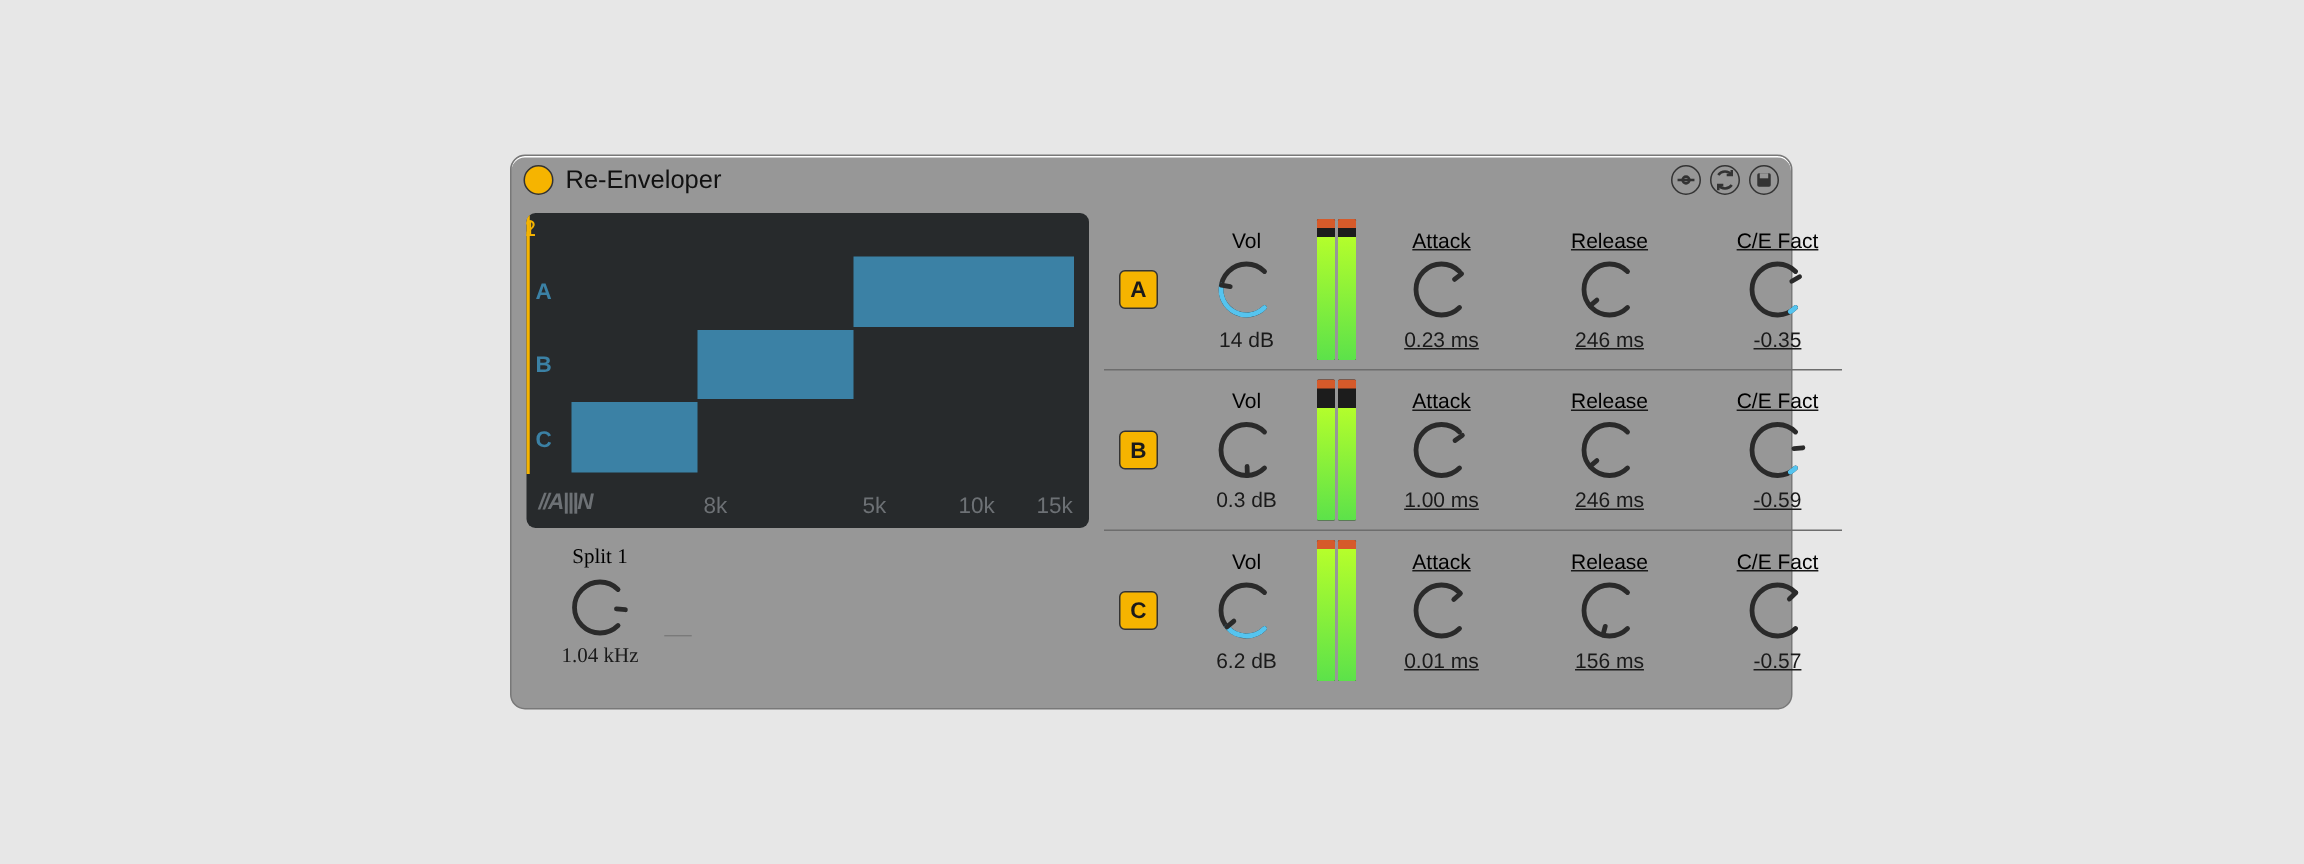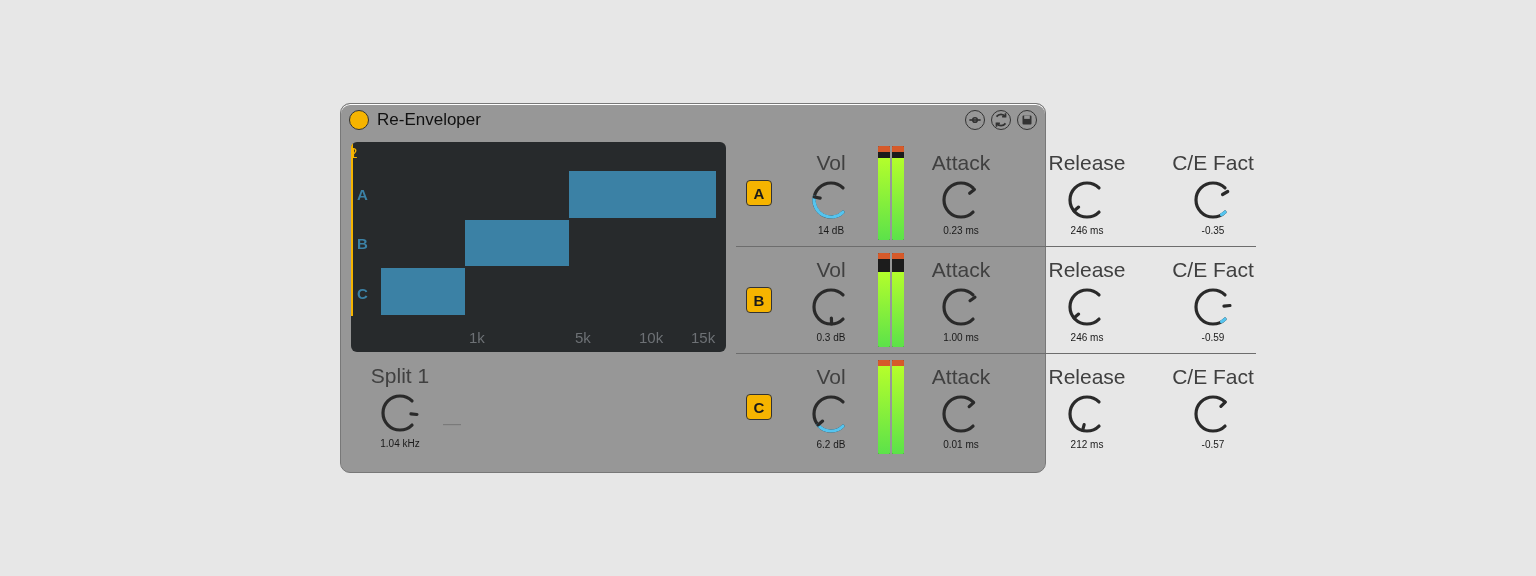"Re-Enveloper" .device { width: 706px -> 855px }
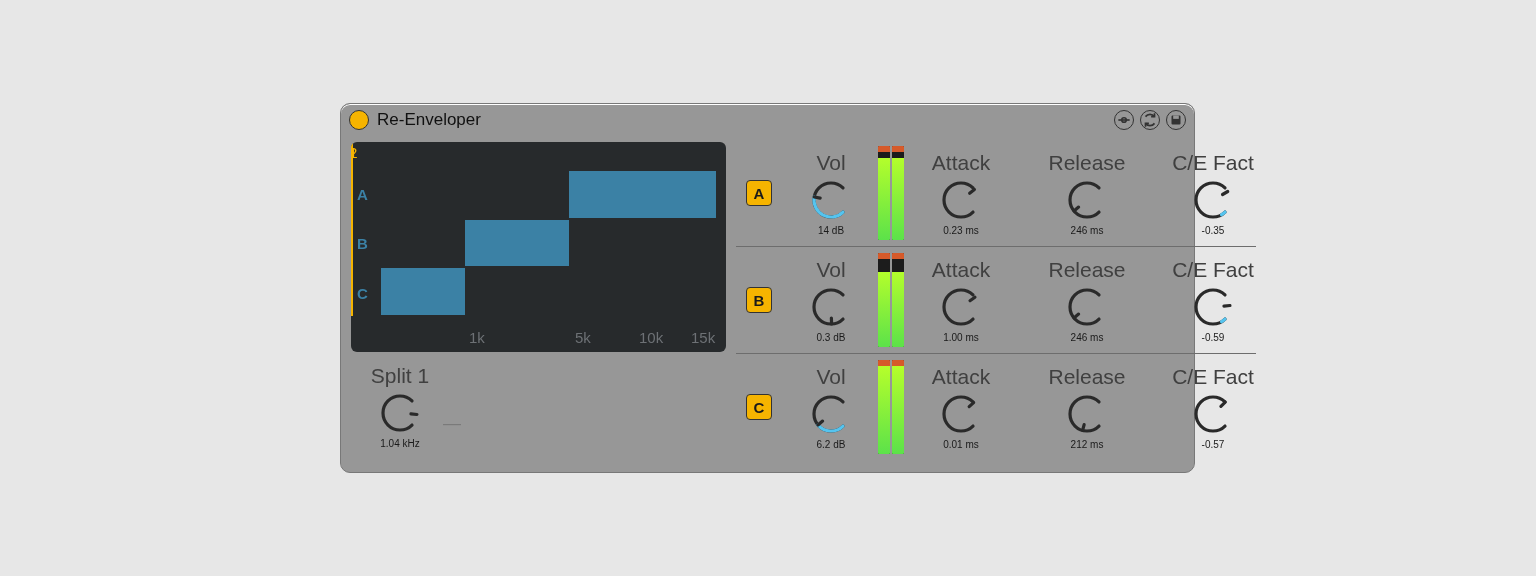"Vol" .knob-label { color: #404040 -> #000000; font-size: 21px -> 14px }
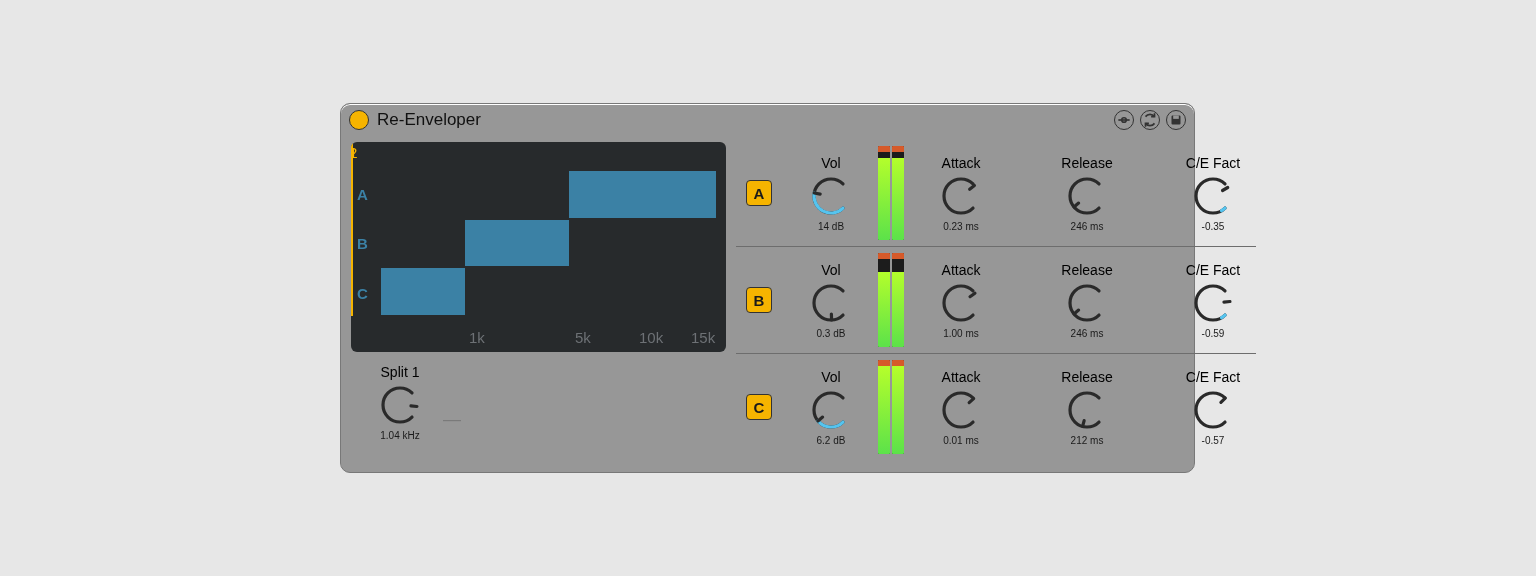"Attack" .params { gap: 40px -> 26px; text-decoration: none -> underline }
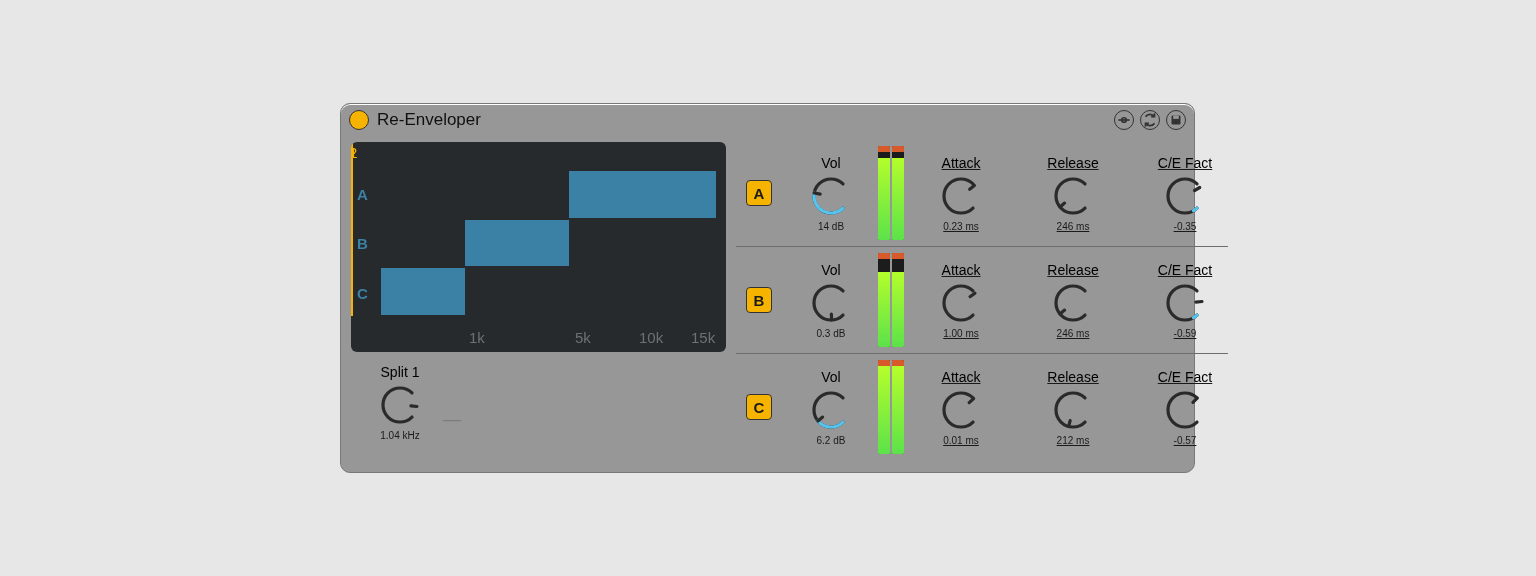"14 dB" .knob-value { font-size: 10px -> 14px }
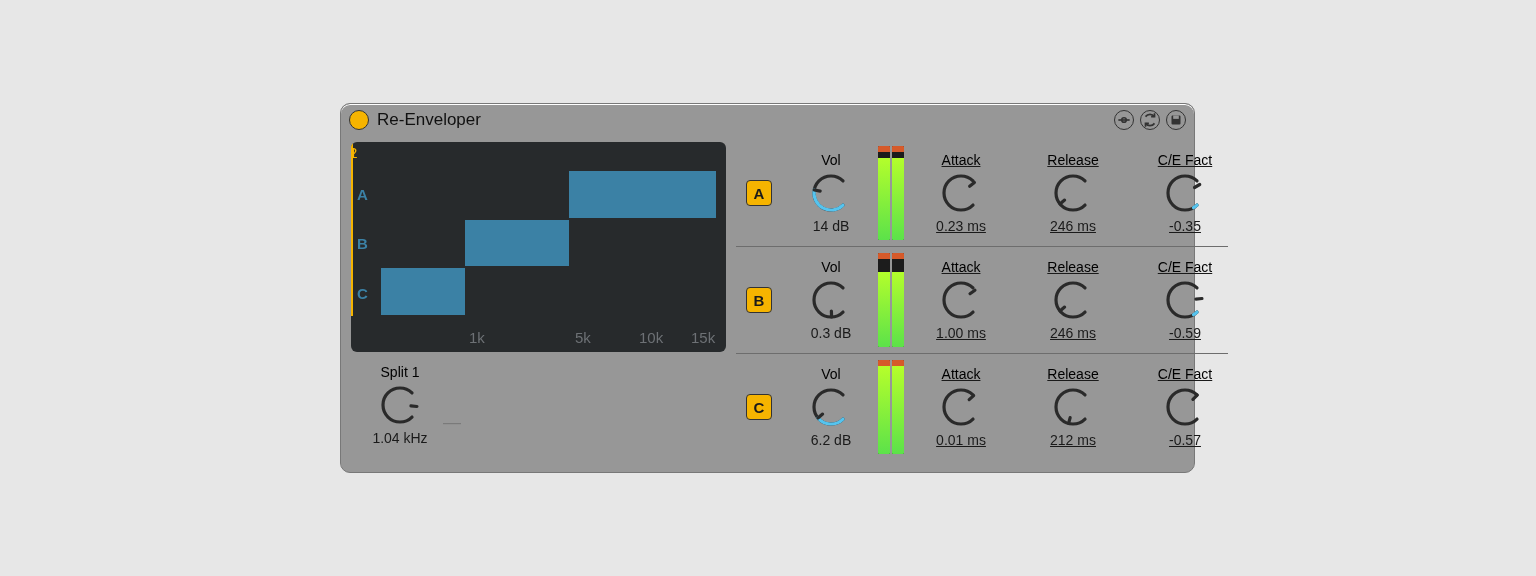"//A|||N" div.sp-xaxis { html: none -> <div> <span>//A|||N</span> </div> }
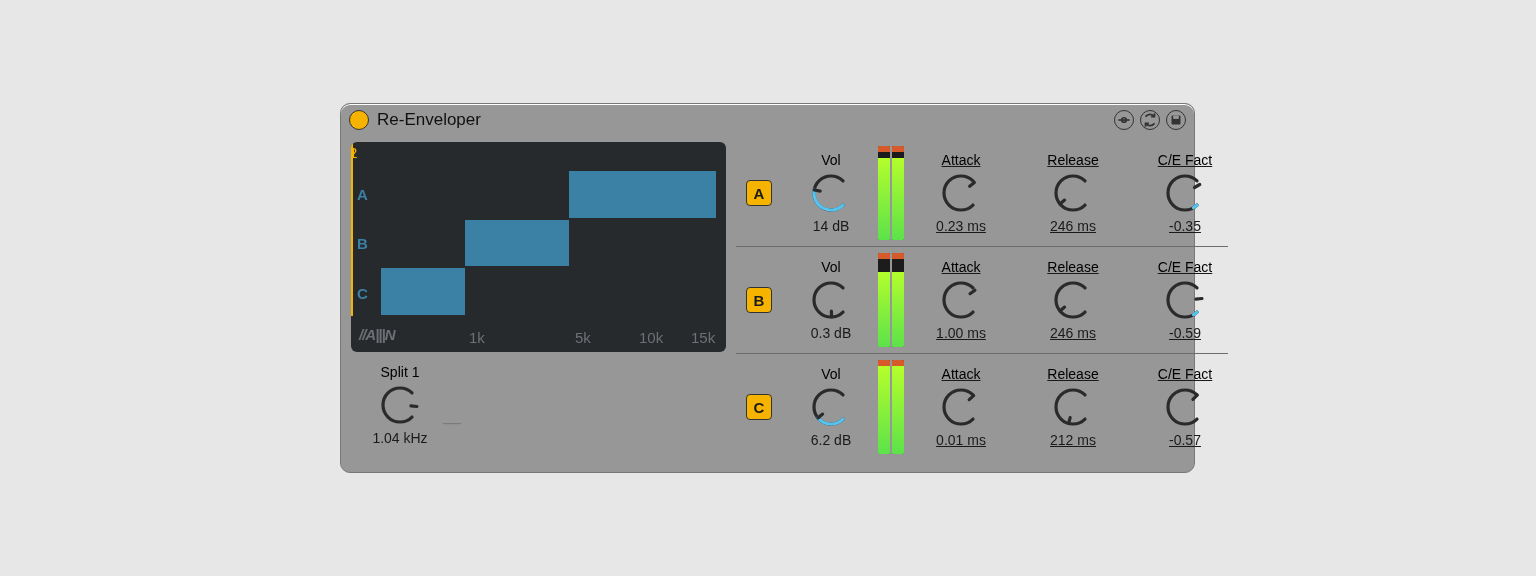"1k" span.sp-tick { text: 1k -> 8k }
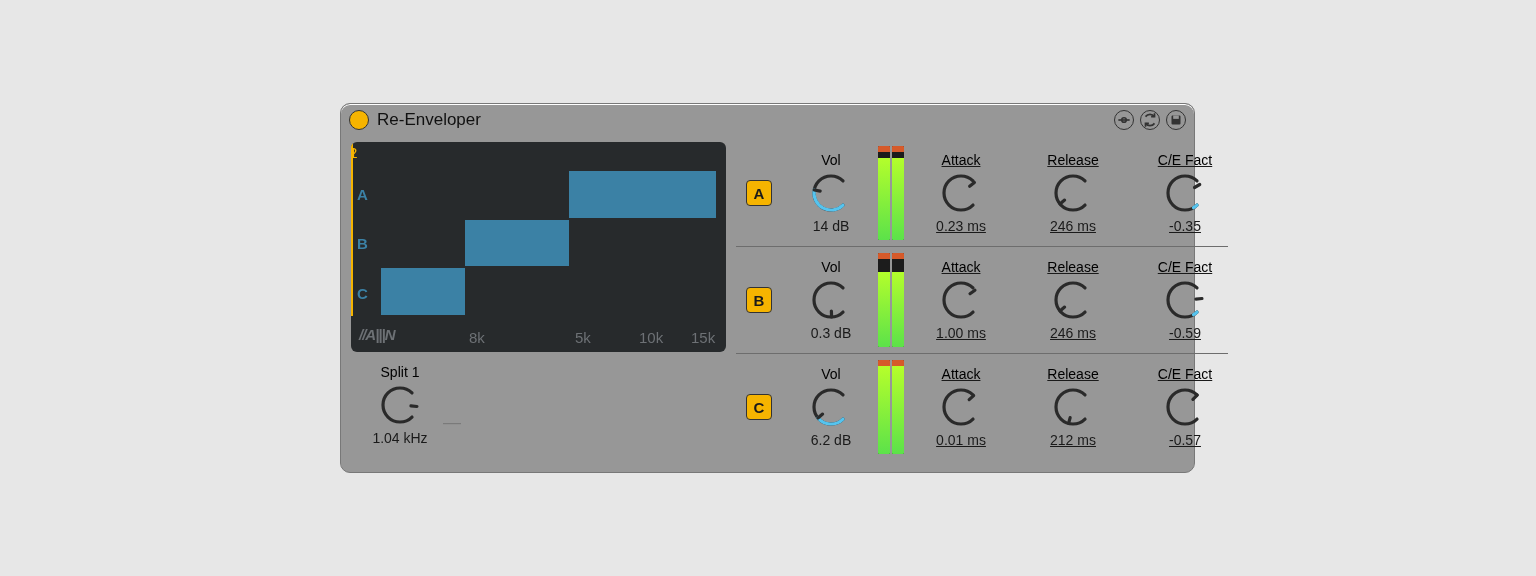"Split 1" .left-knobs { font-family: none -> Liberation Serif, serif }
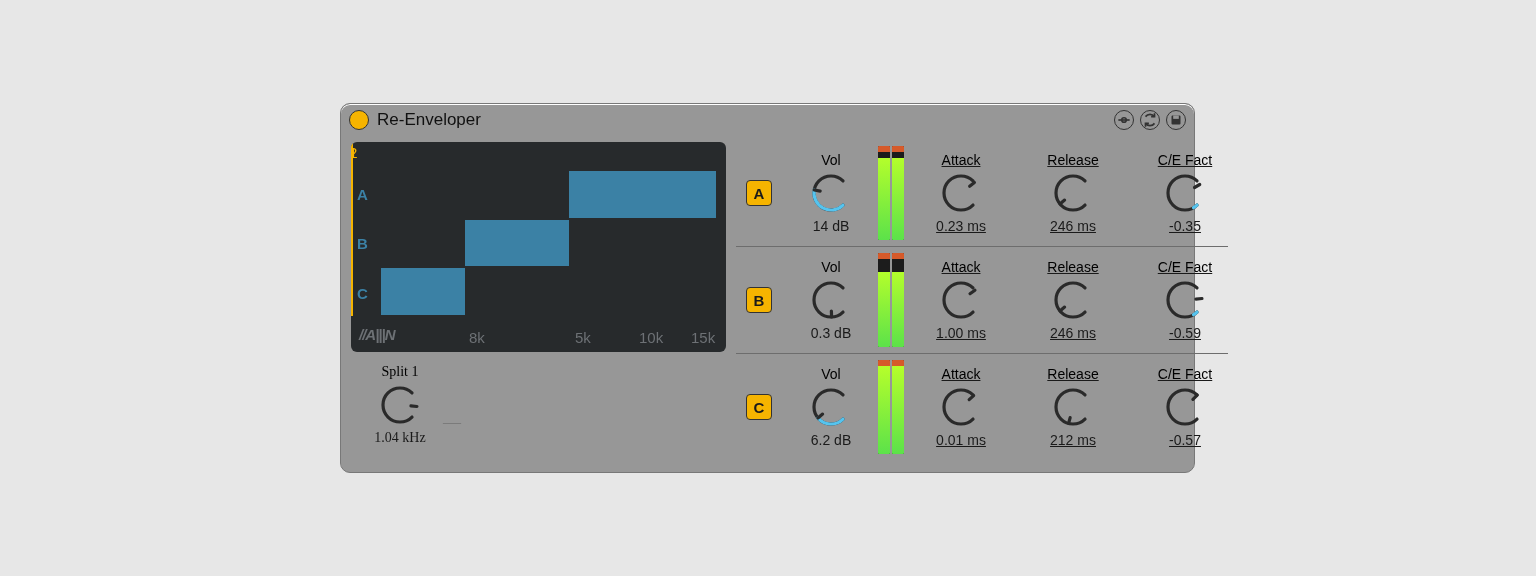"212 ms" div.knob-value { text: 212 -> 156 }
